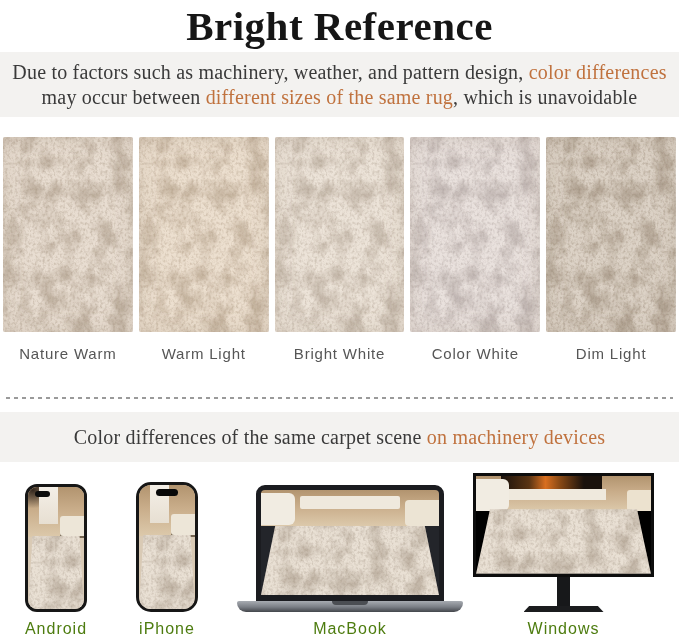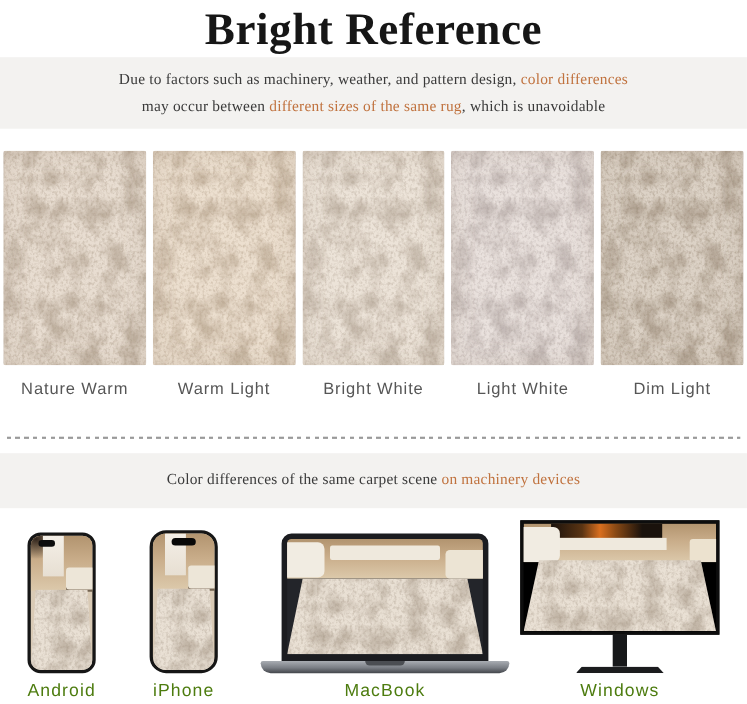"Due to factors such as" .banner { font-size: 14px -> 20px }
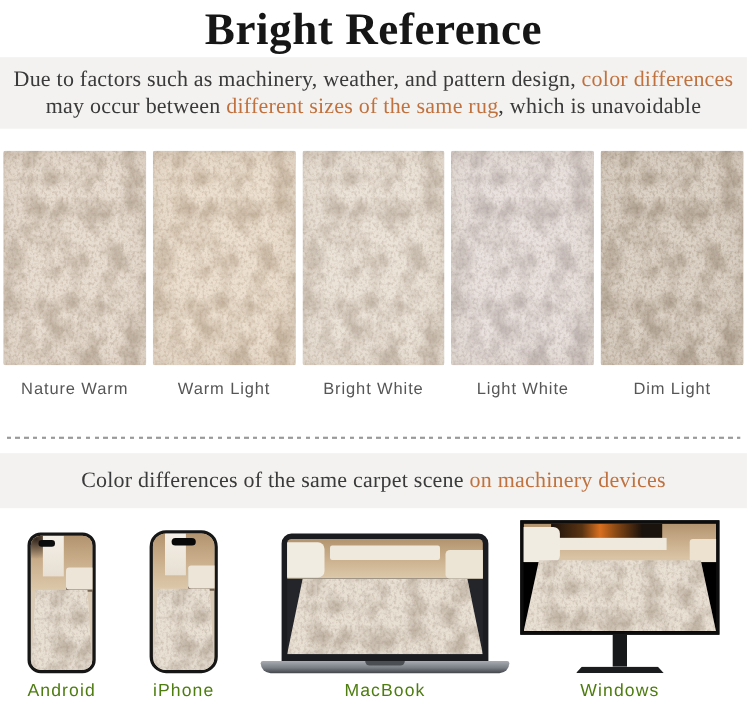"Light White" div { text: Light -> Color }
